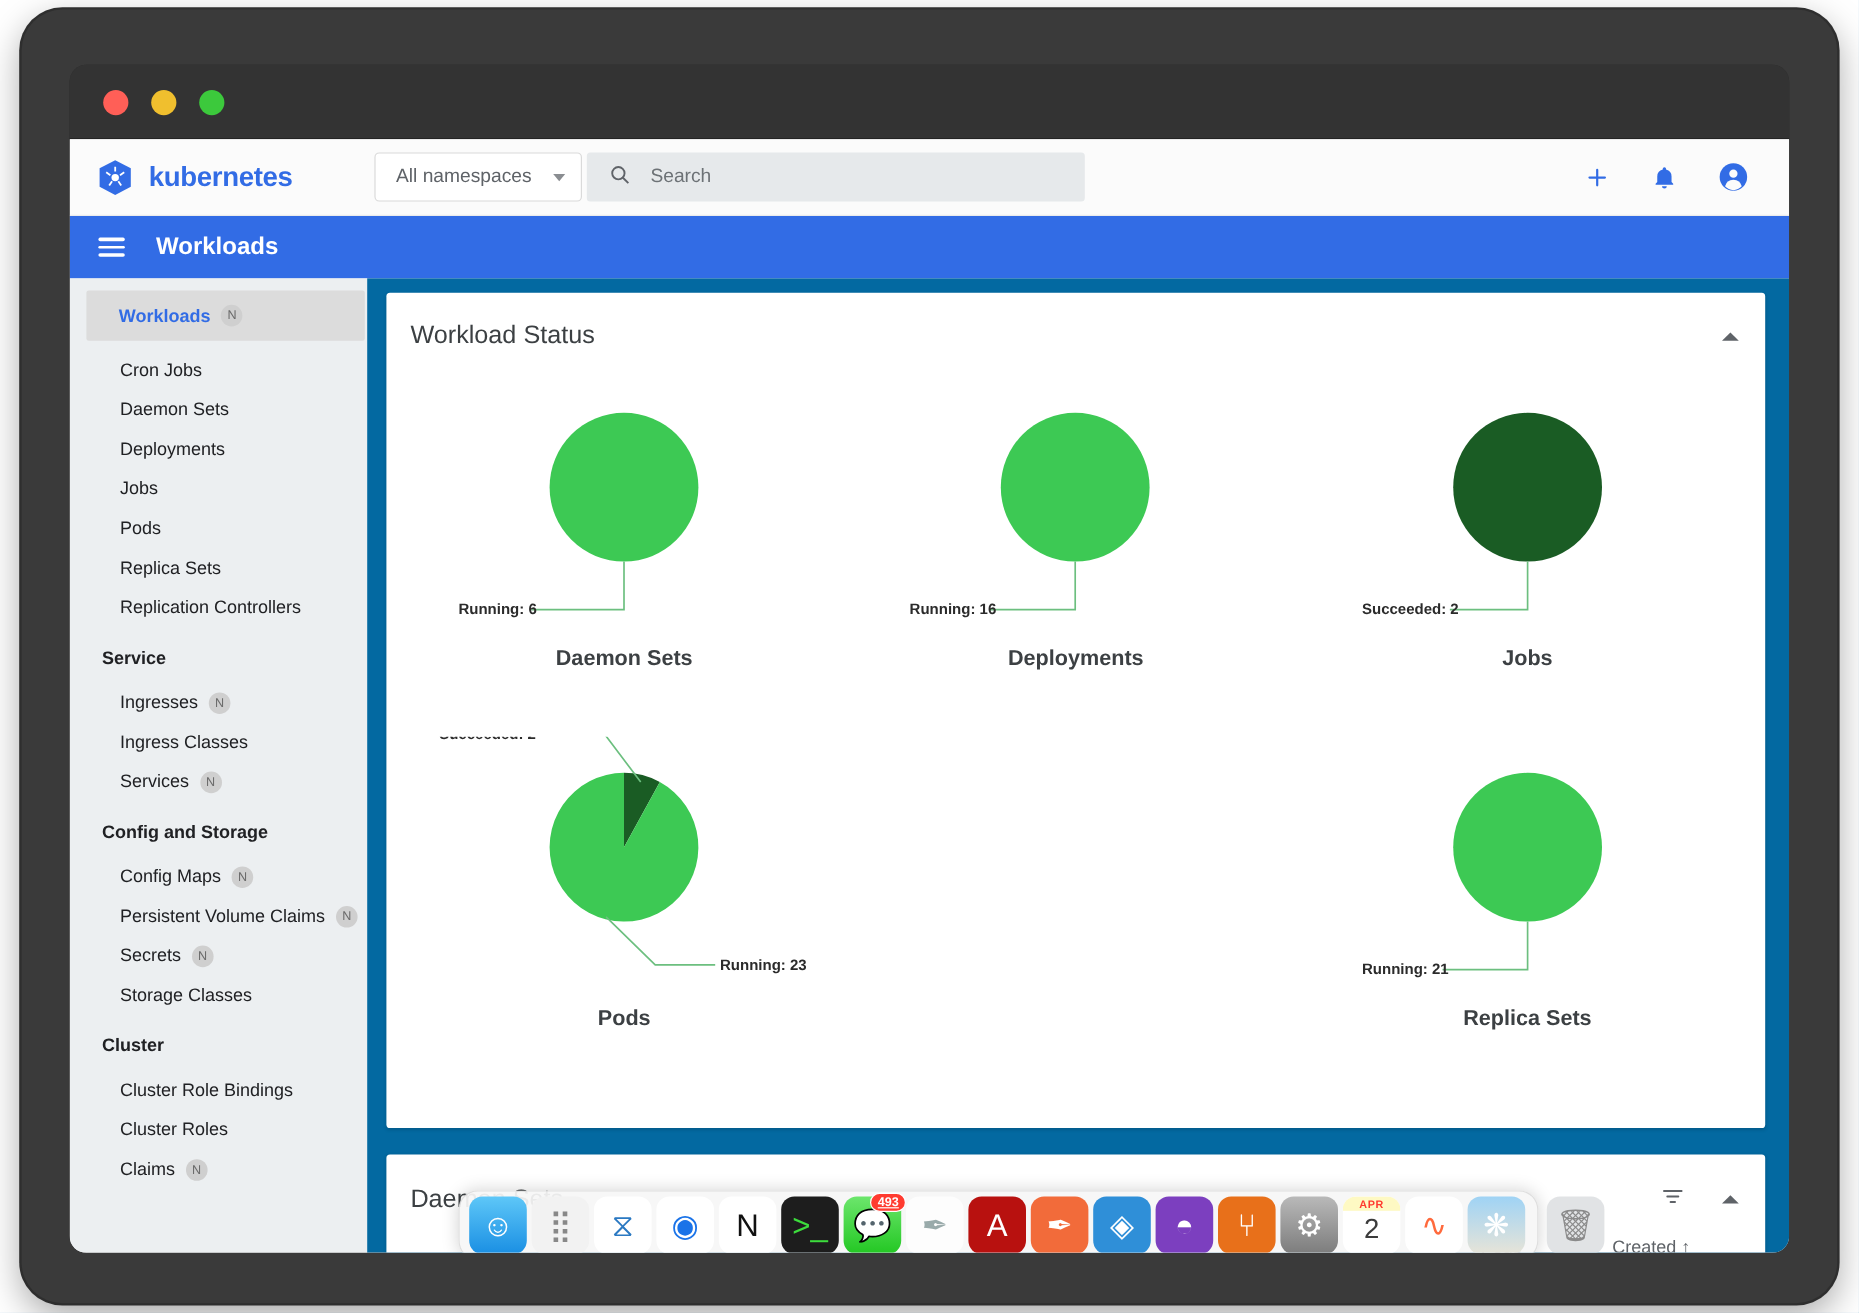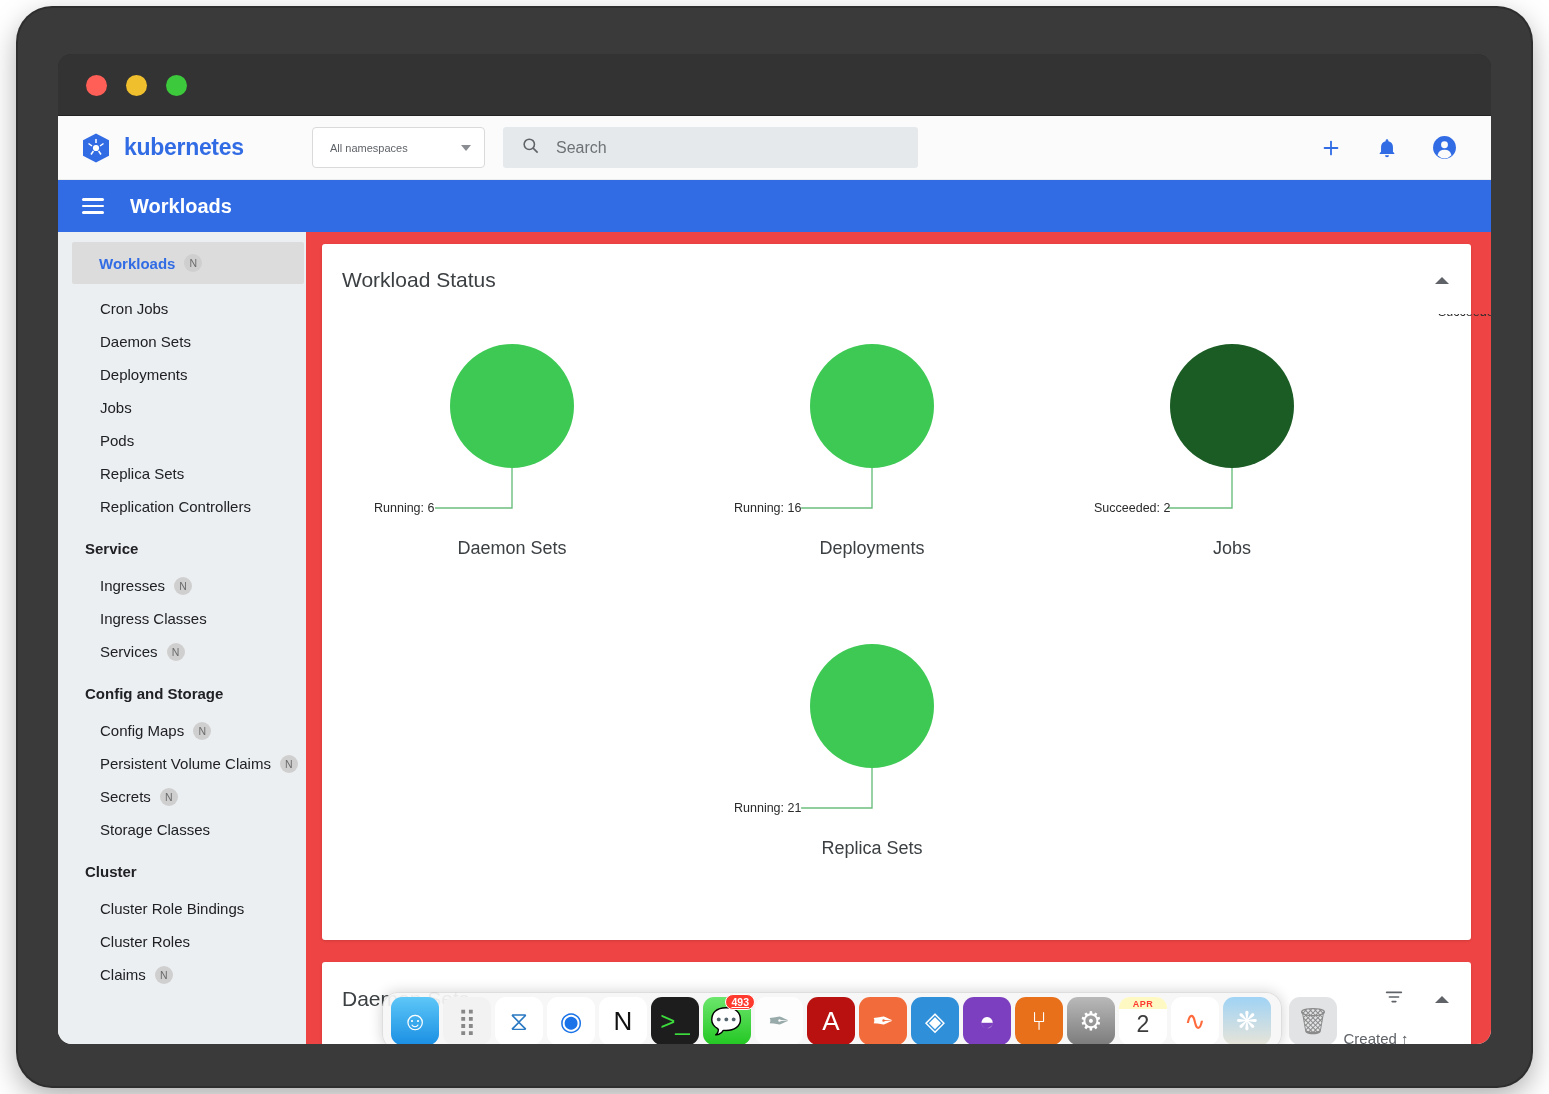"All namespaces" #ns-select { font-size: 11px -> 16px }
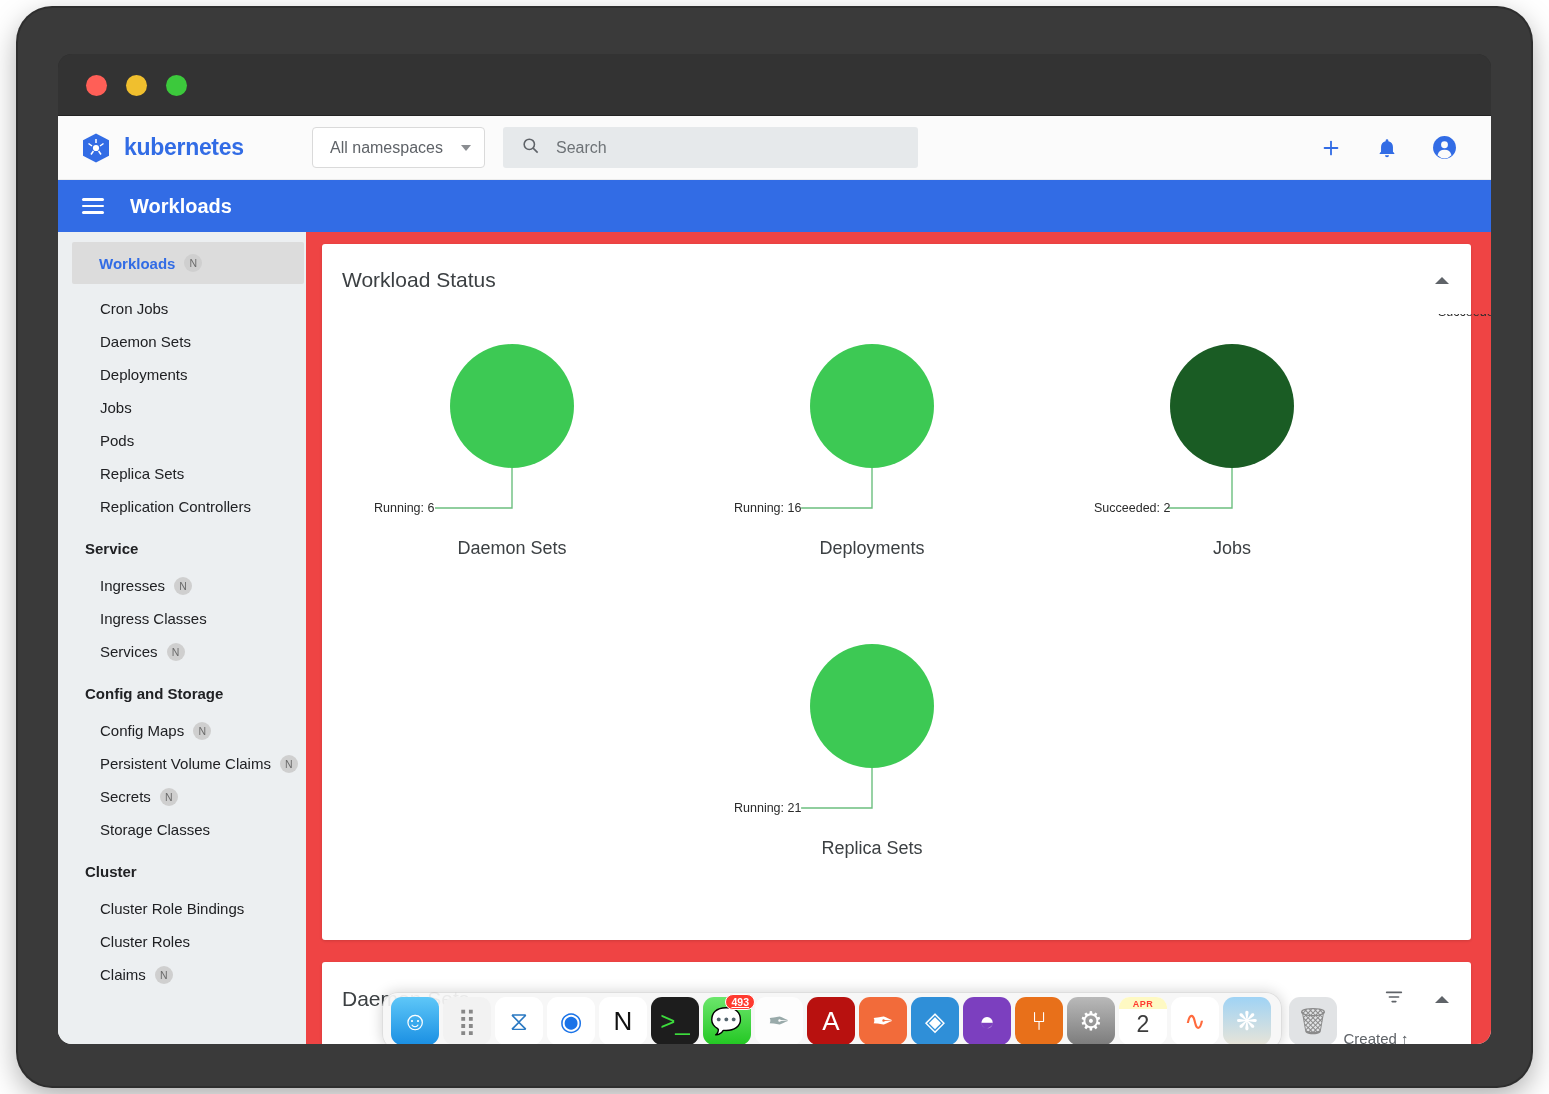"Search" #search-box { margin-left: 18px -> 4px }
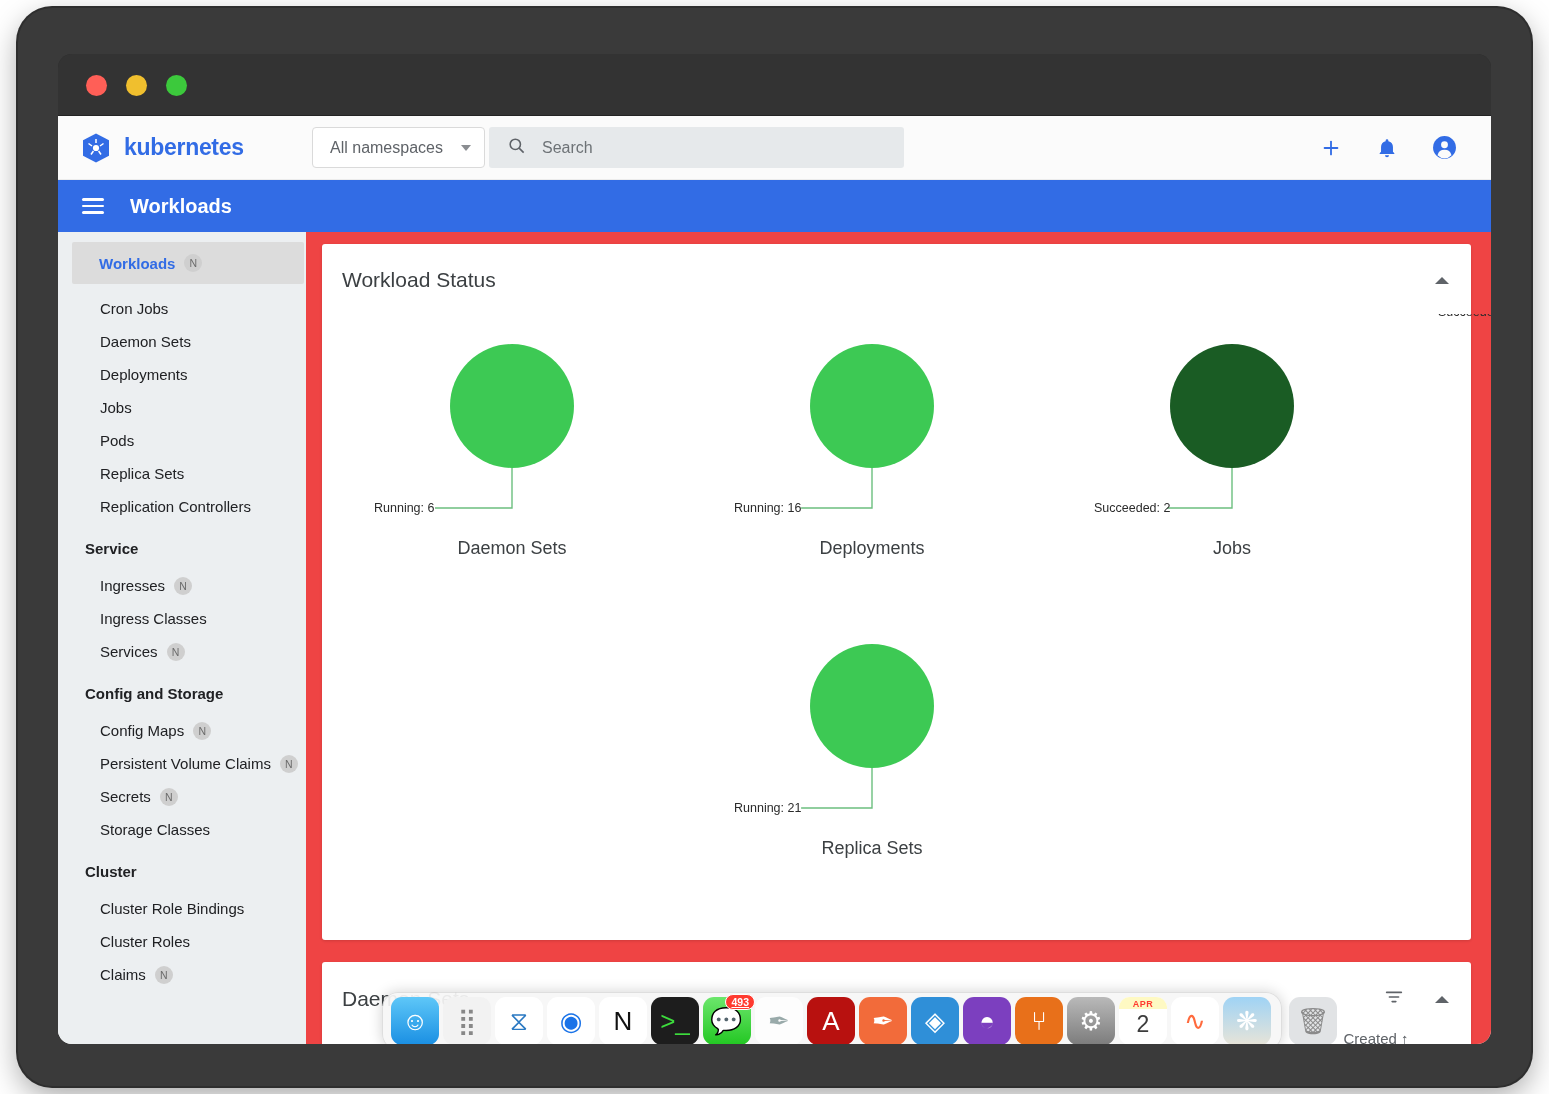"Workload Status" #content { background: #ef4444 -> #0369a1 }
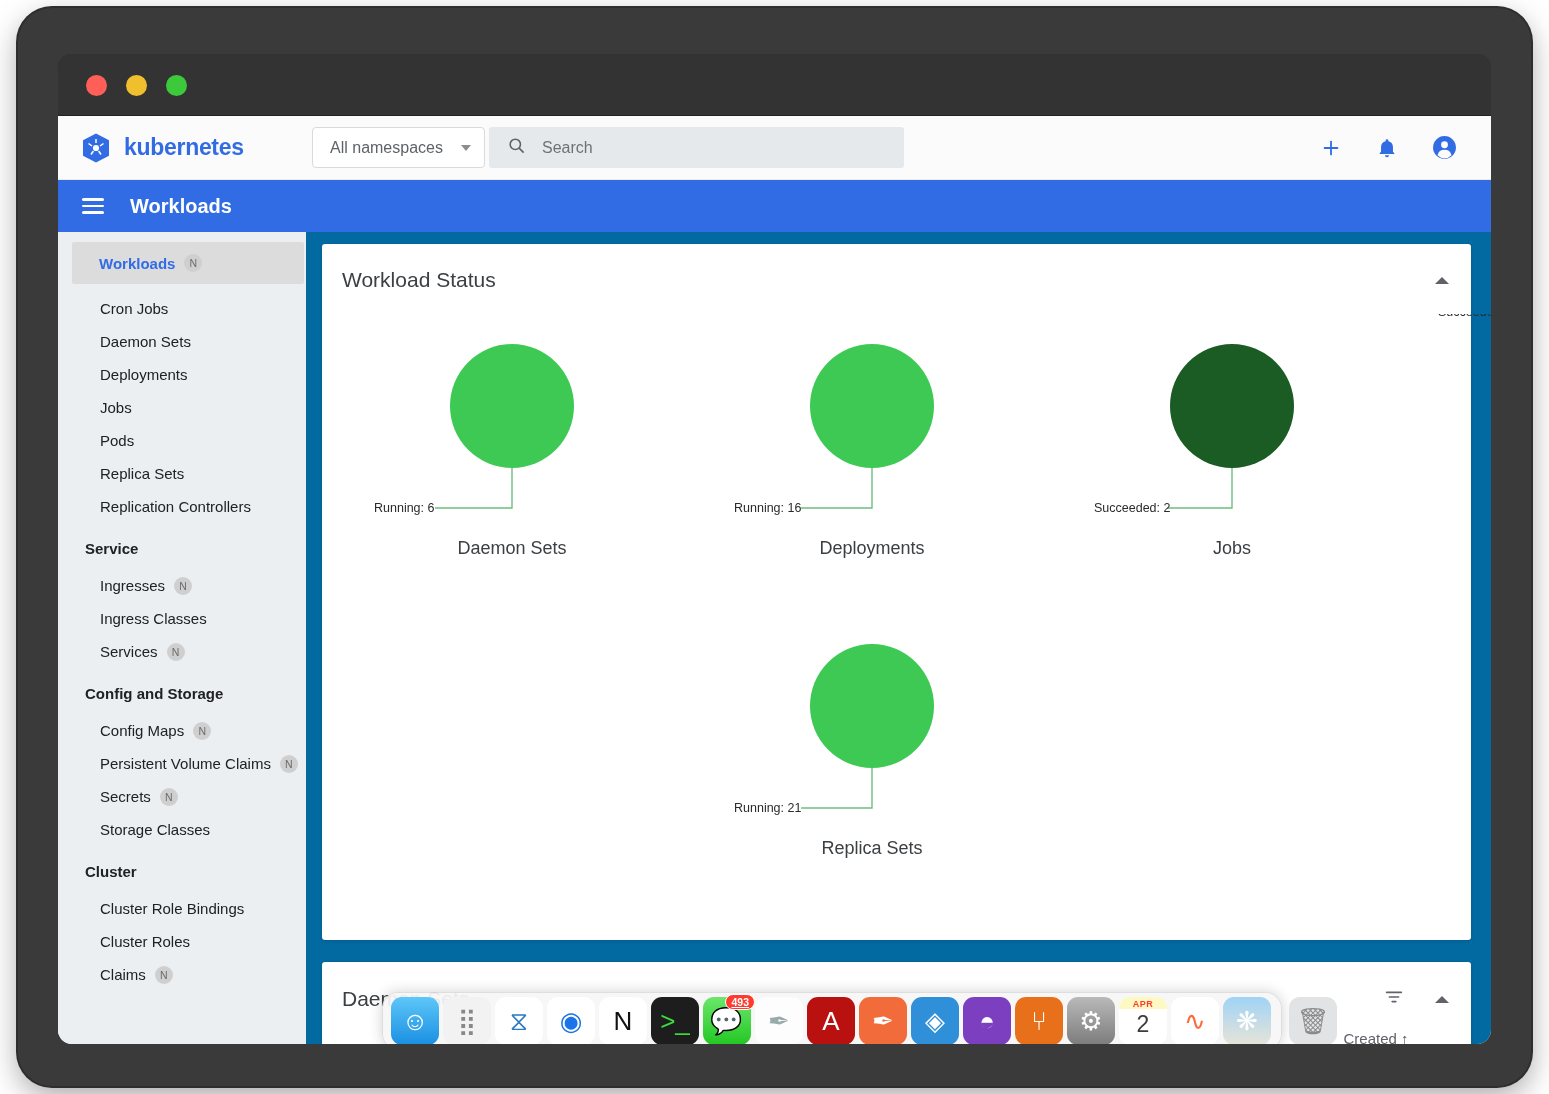"Running: 6" #charts { font-weight: none -> bold; grid-template-columns: repeat(4, 1fr) -> repeat(3, 1fr) }
